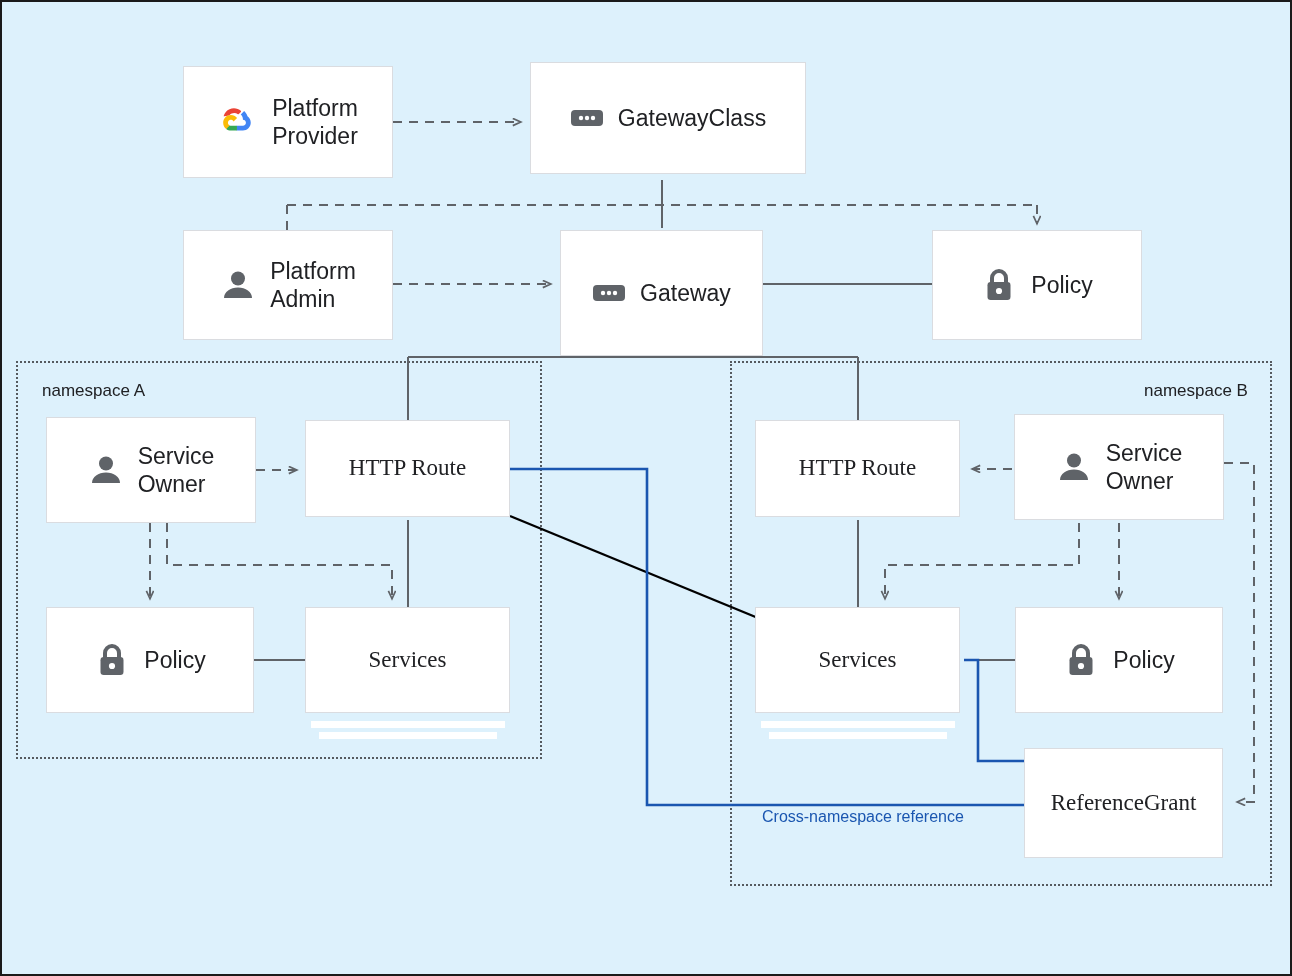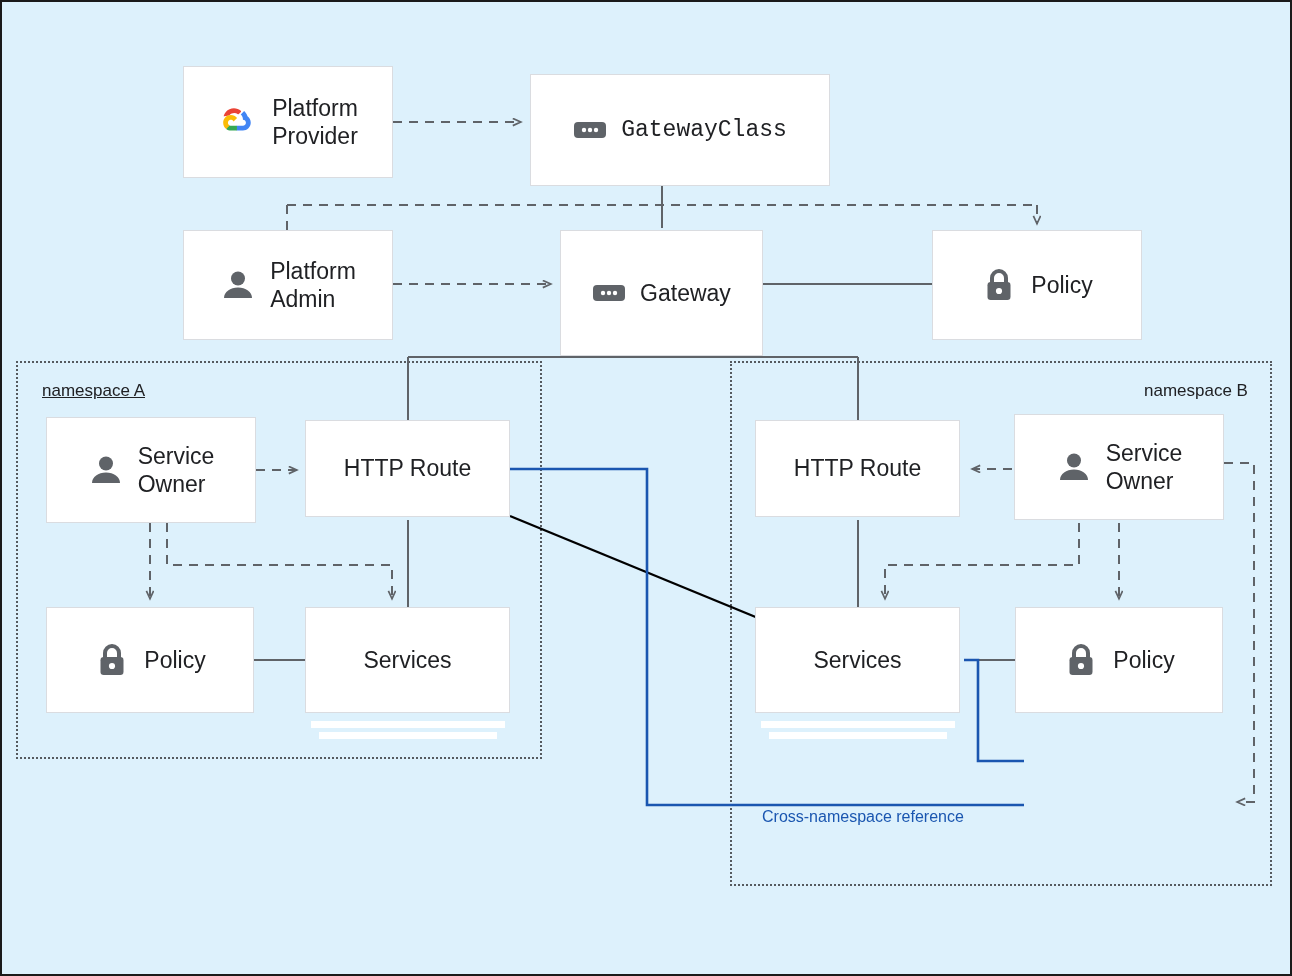"GatewayClass" div.node { font-family: Liberation Mono, monospace -> none; top: 72px -> 60px; width: 300px -> 276px }
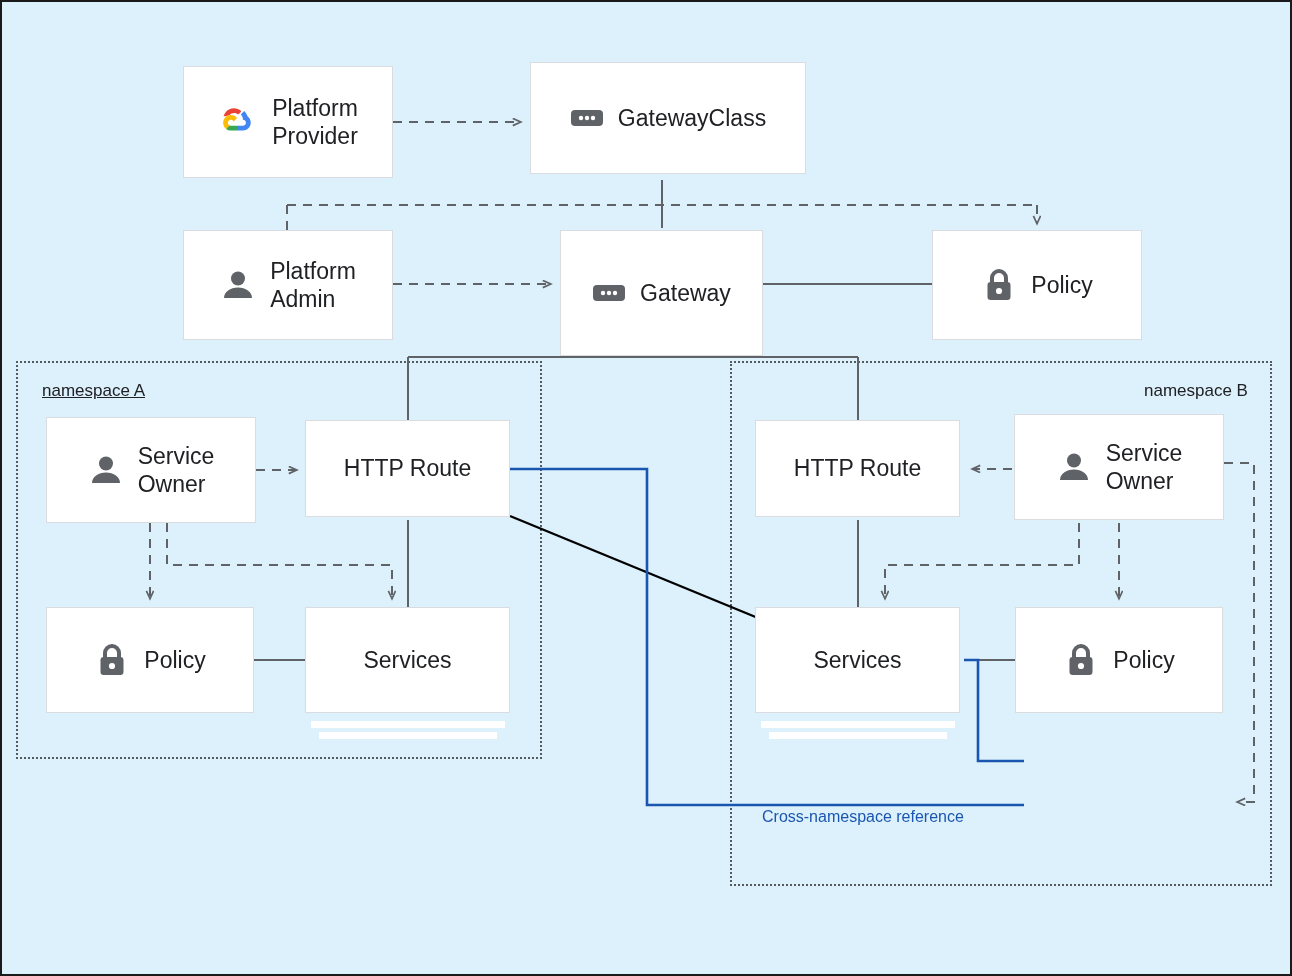"namespace A" div.ns-label { text-decoration: underline -> none }
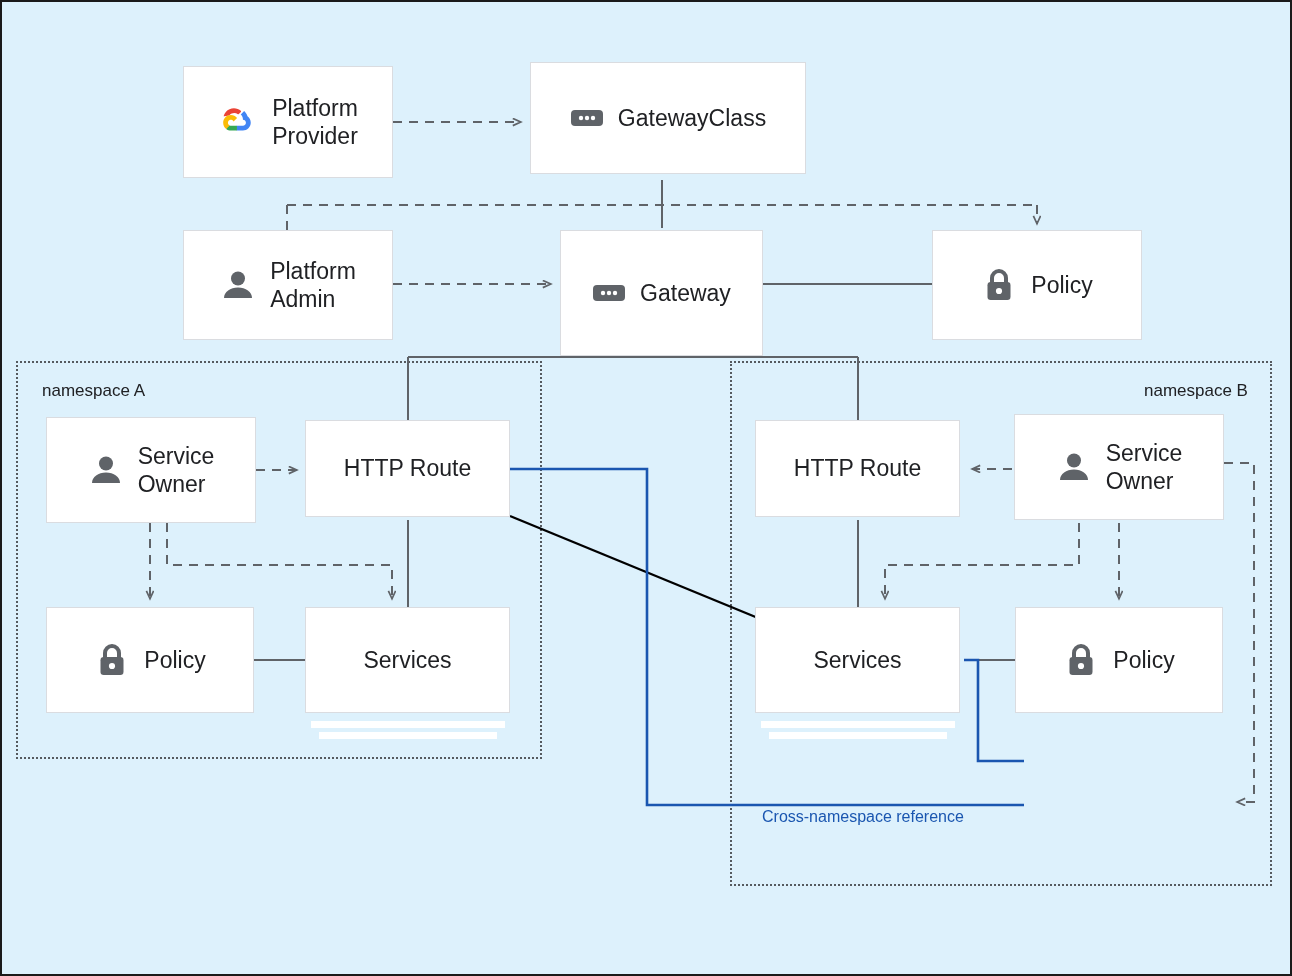"HTTP Route" .node-label.center { font-family: none -> Liberation Serif, serif }
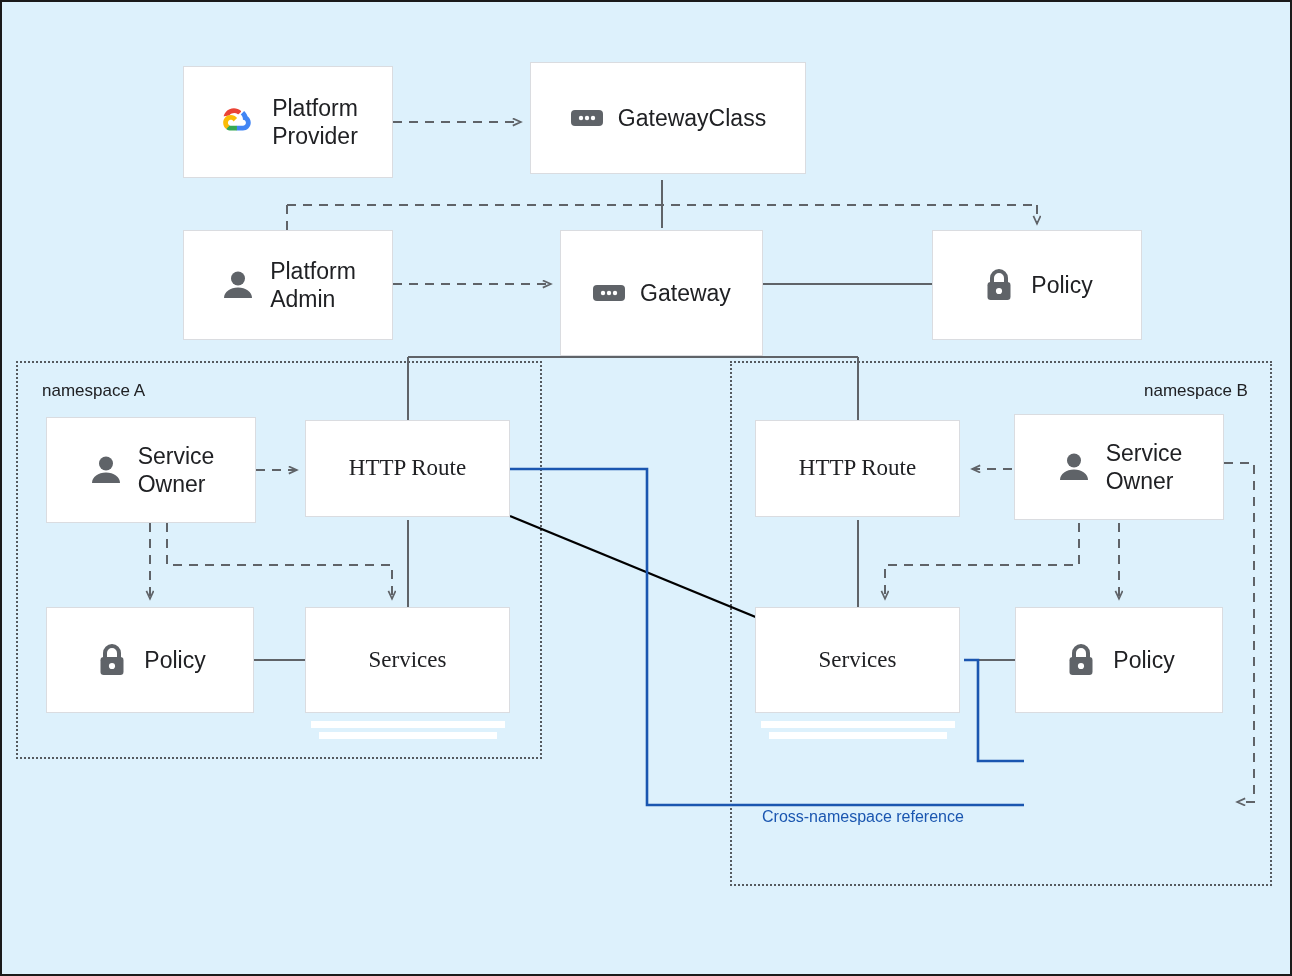"ReferenceGrant" div.node { html: none -> <div> <span>ReferenceGrant</span> </div> }
